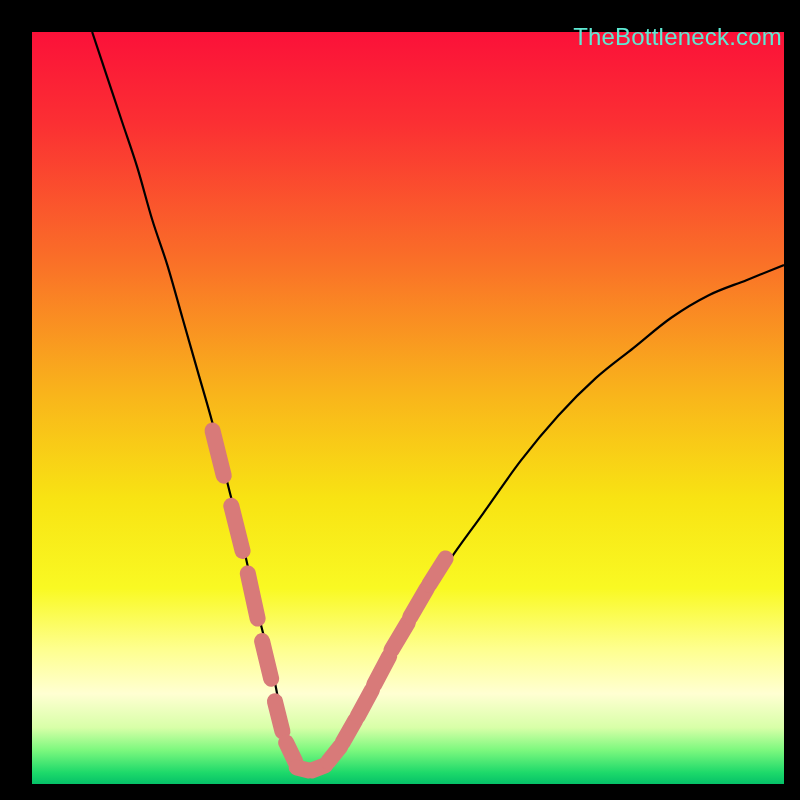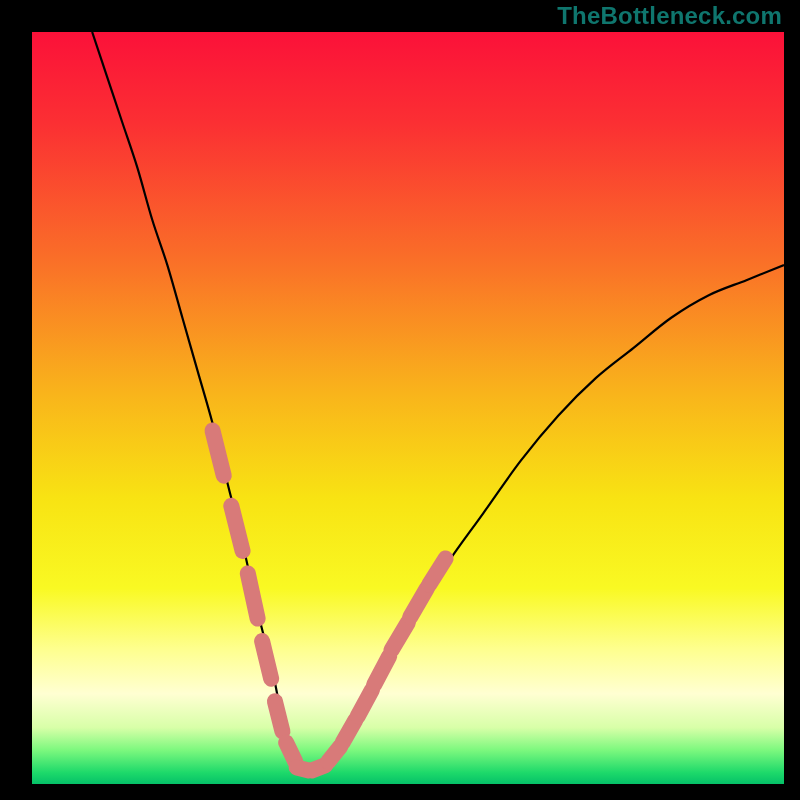"TheBottleneck.com" .watermark { color: #0f766e -> #5eead4; font-weight: 700 -> 400; top: 2px -> 23px }
